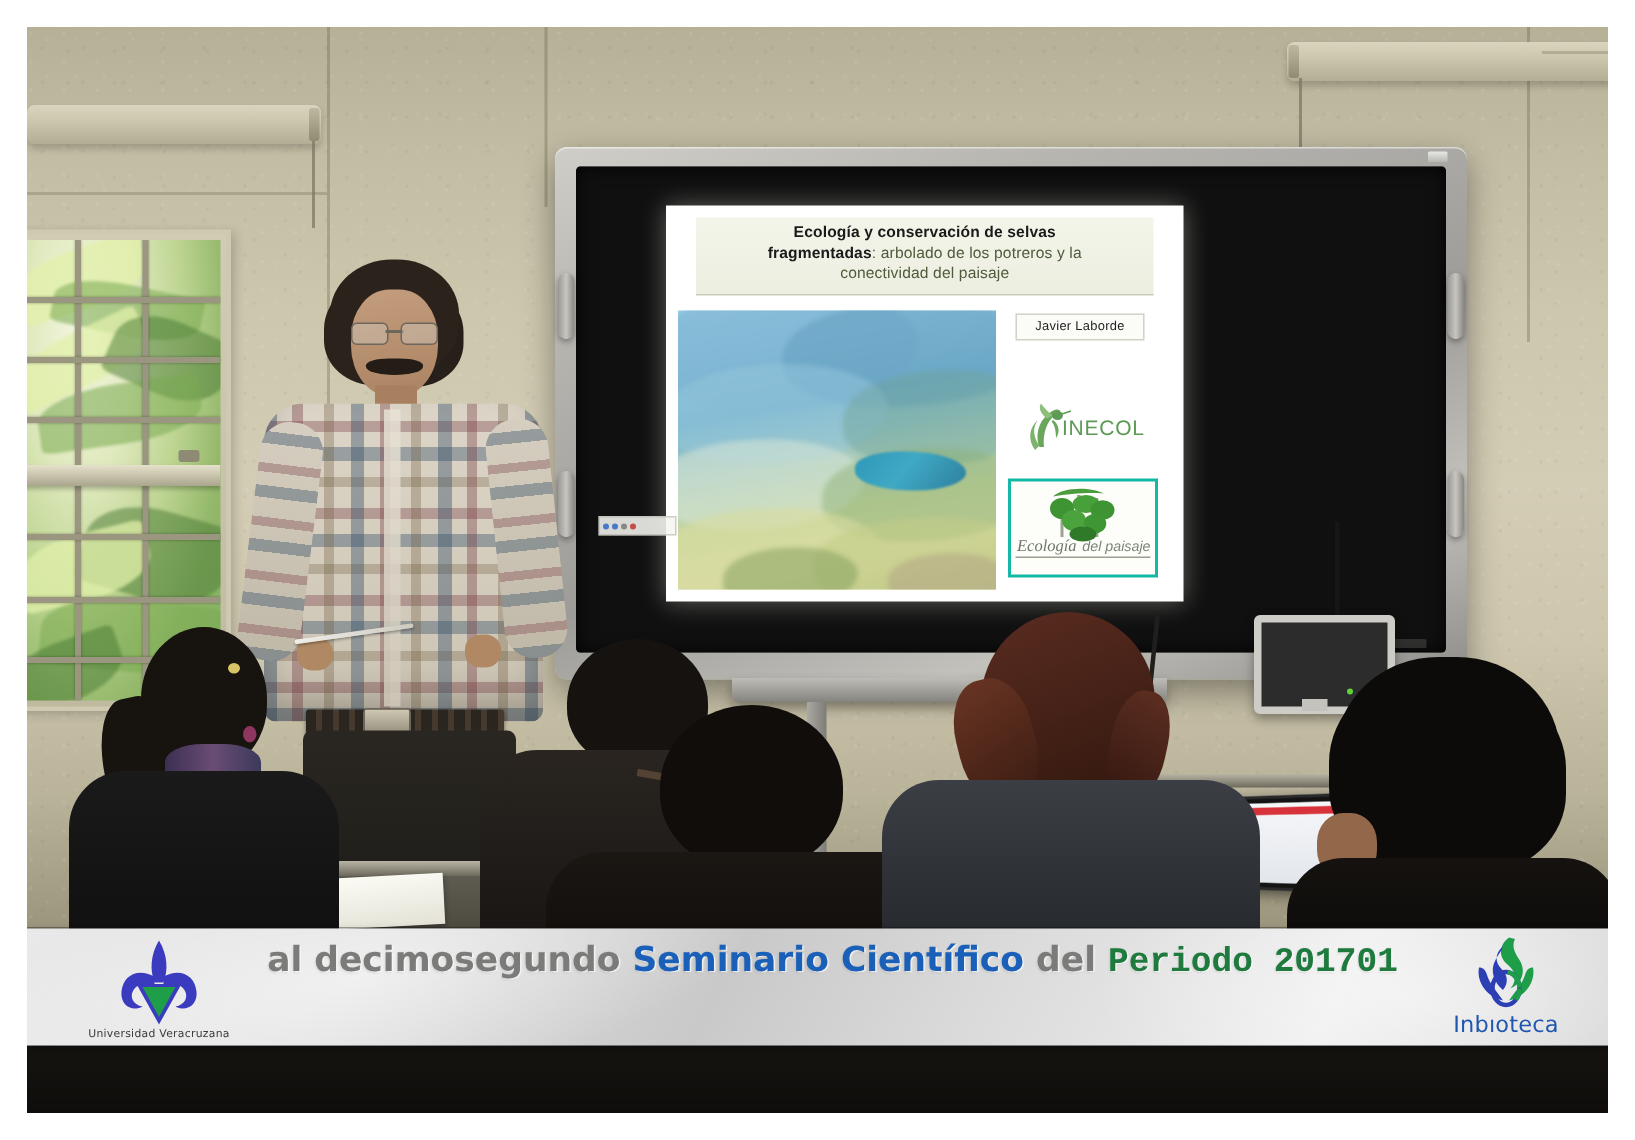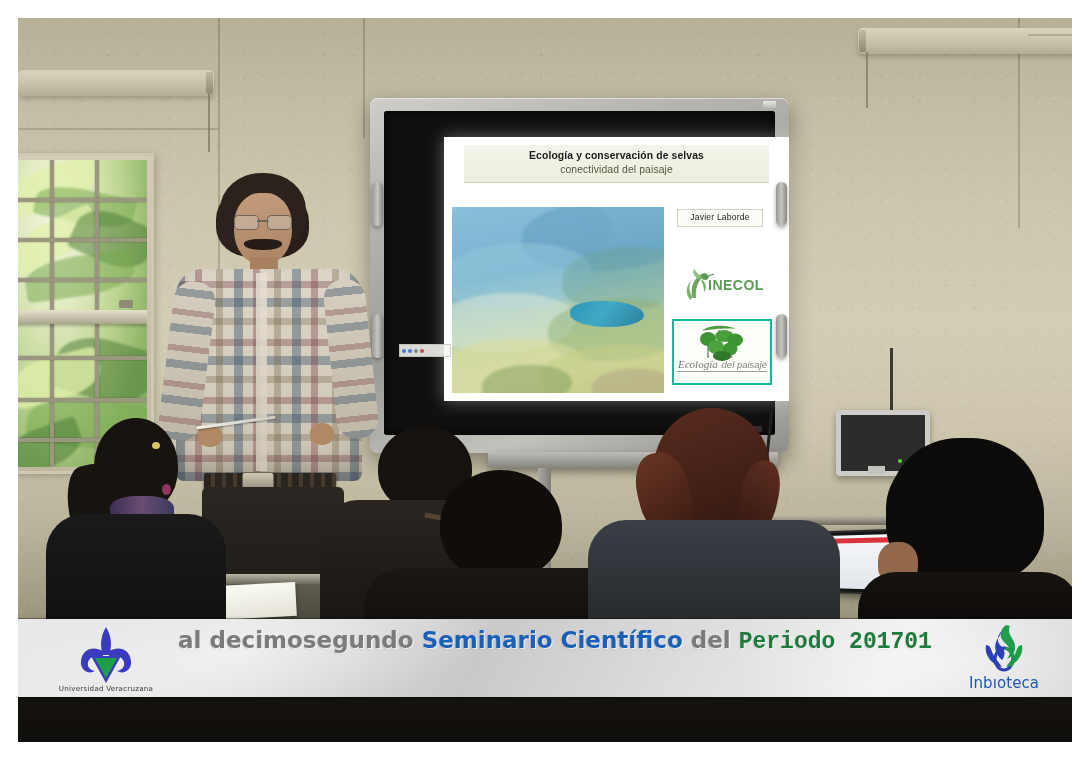"Ecología y conservación de selvas" .board-outer { width: 419px -> 608px }
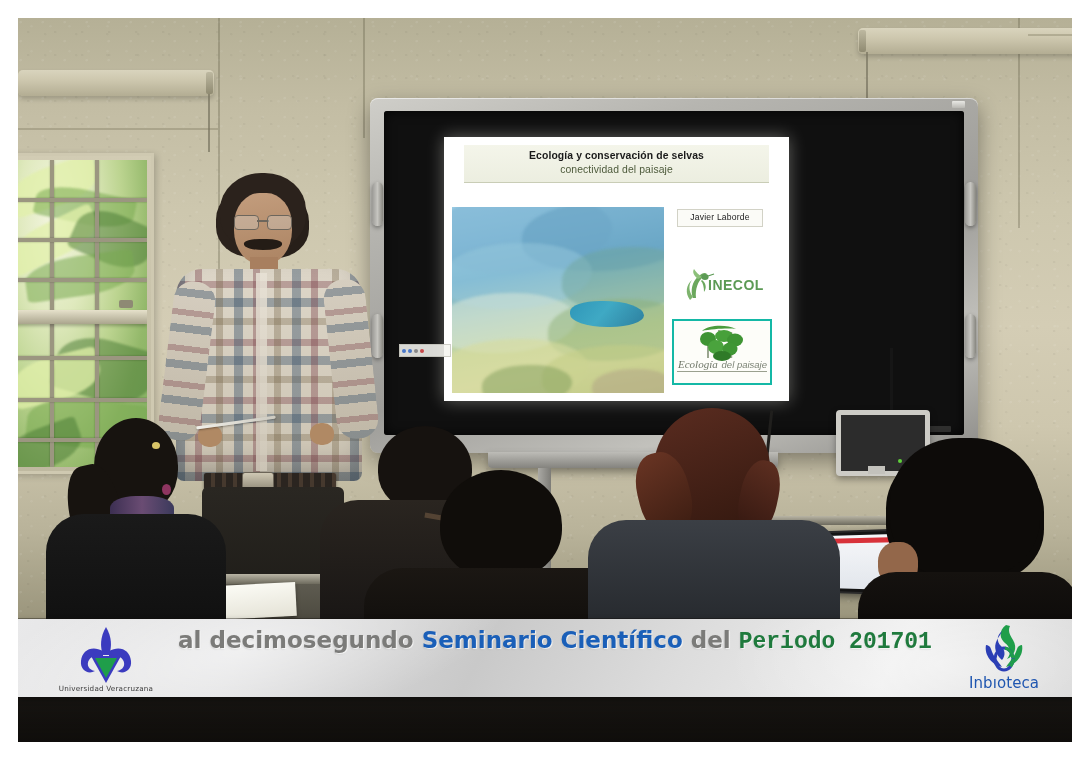"fragmentadas: arbolado de los potreros" div.slide-title-line { html: none -> <div> <b>fragmentadas</b><span>: arbolado de los potreros y la</span> </div> }
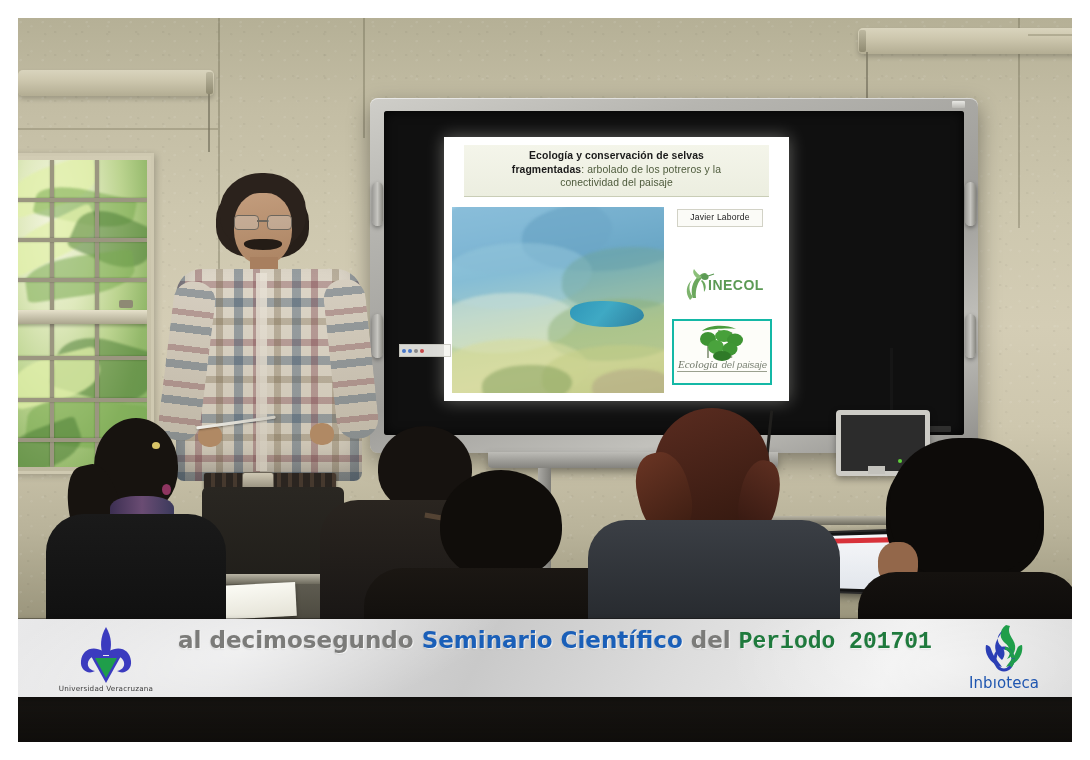"INECOL" .inecol-word { font-weight: bold -> none }
